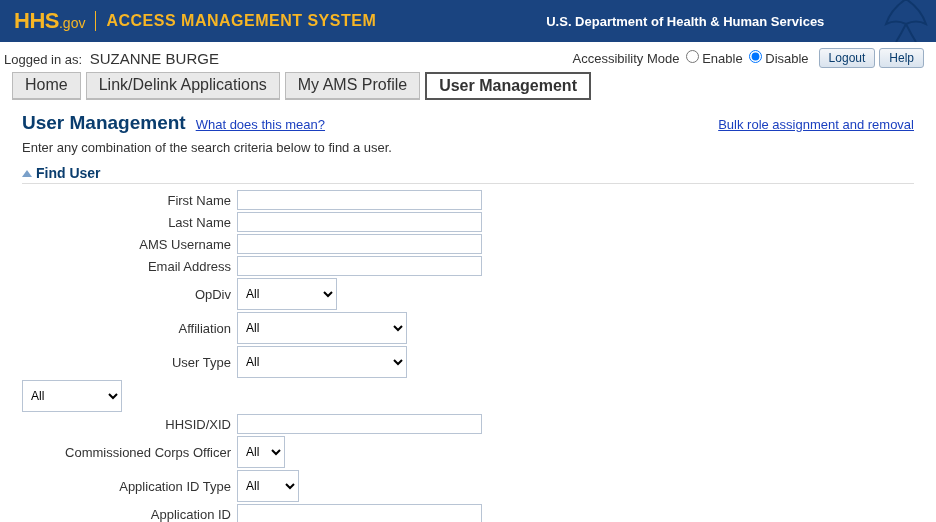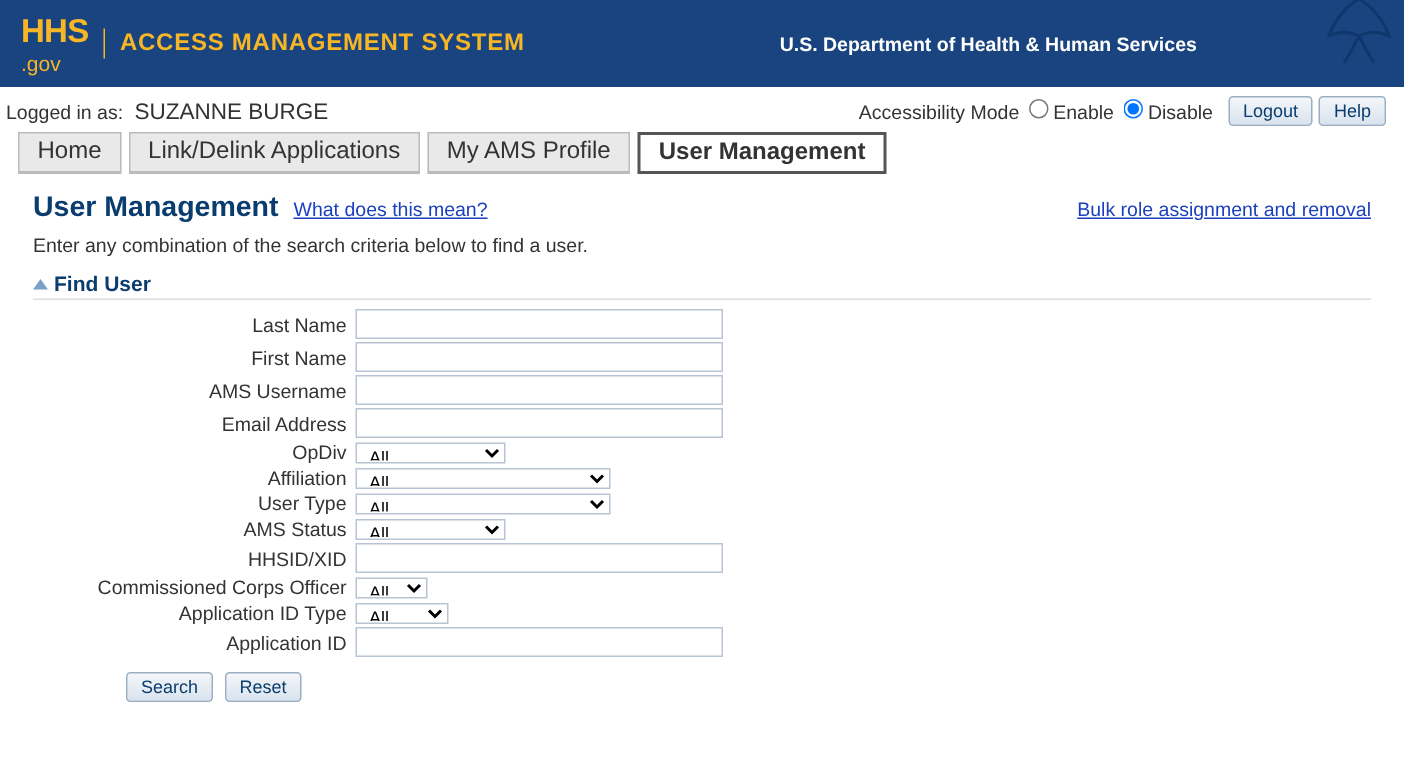"HHS" .header-bar .logo-txt { flex-direction: column -> none }
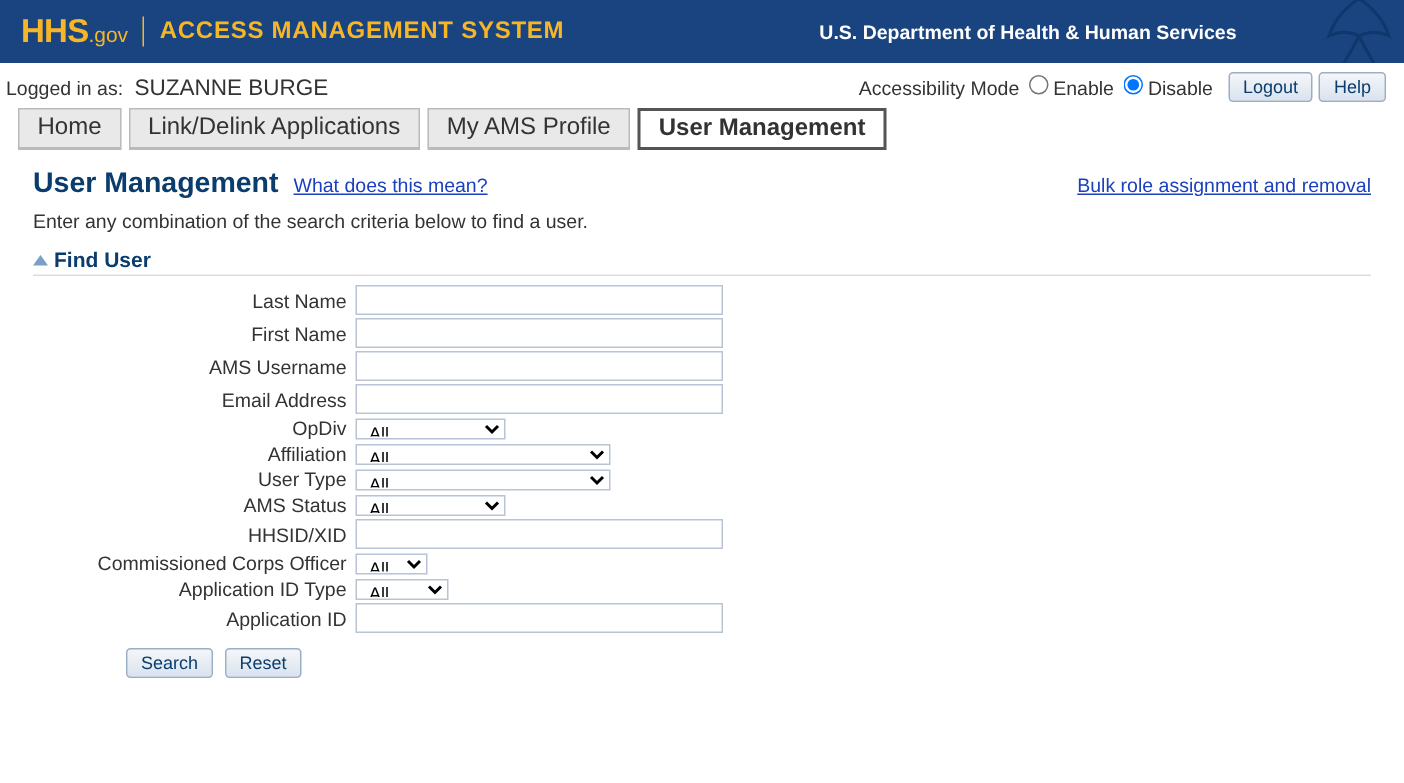"Last Name" div.form-row { order: before "First Name" -> after "First Name" }
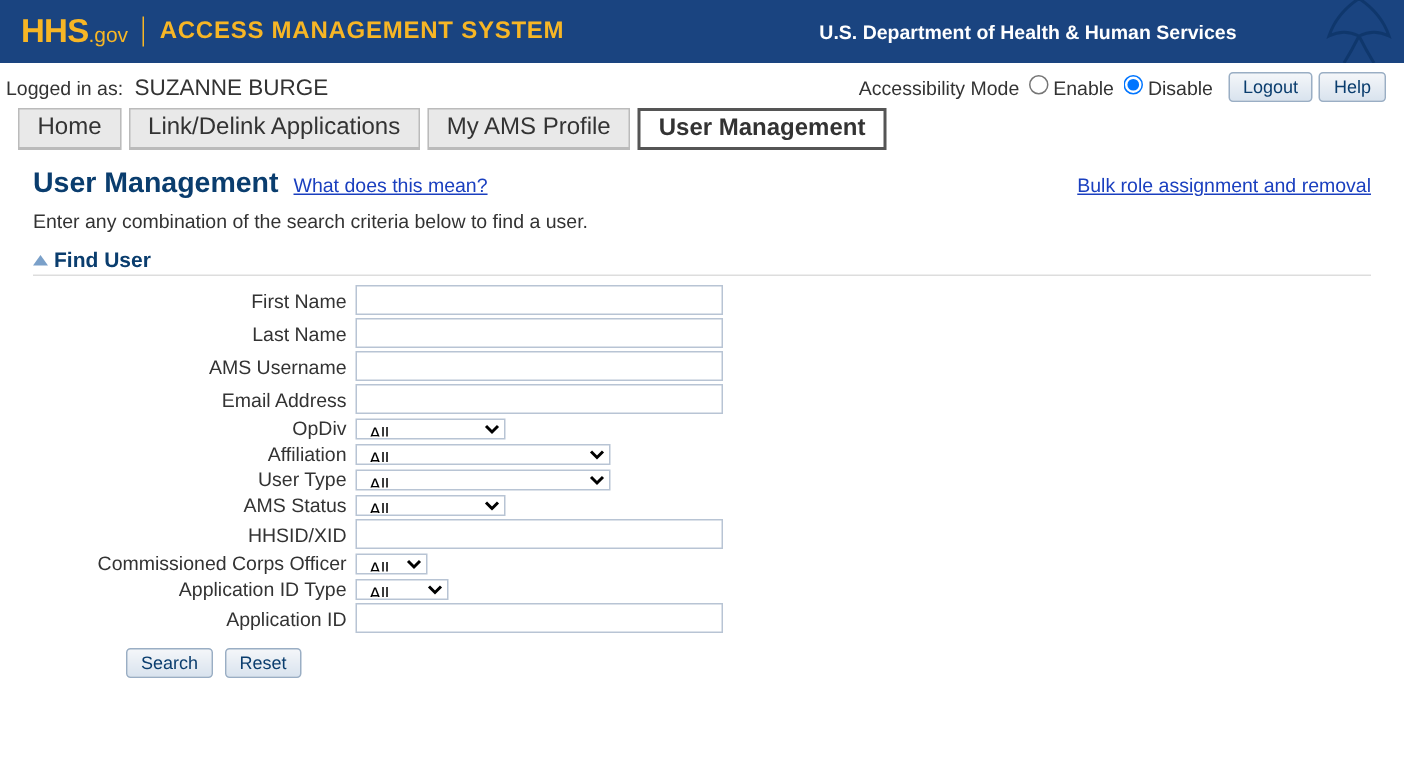"All" select.txt { height: 14px -> 32px }
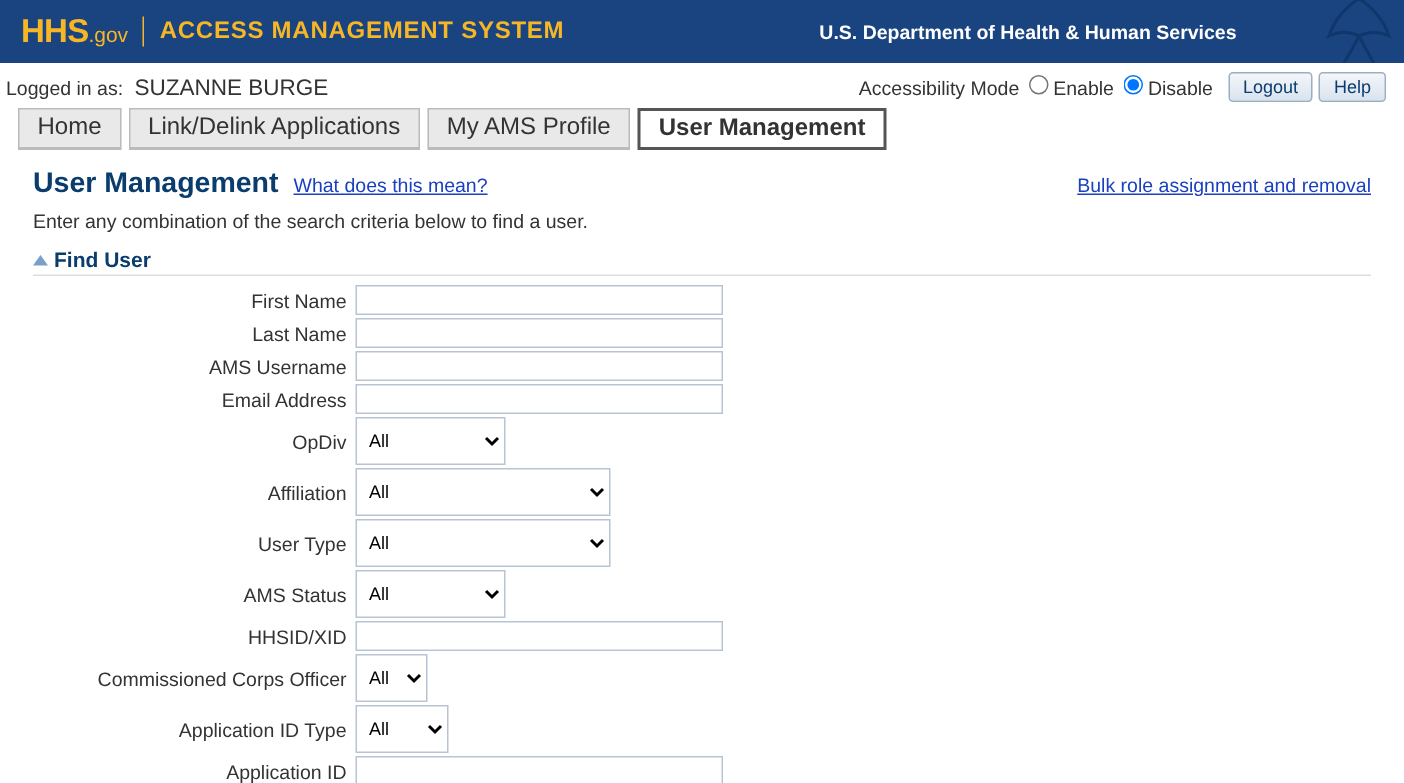"AMS Status" span.lbl { html: <span>AMS Status</span> -> none }
